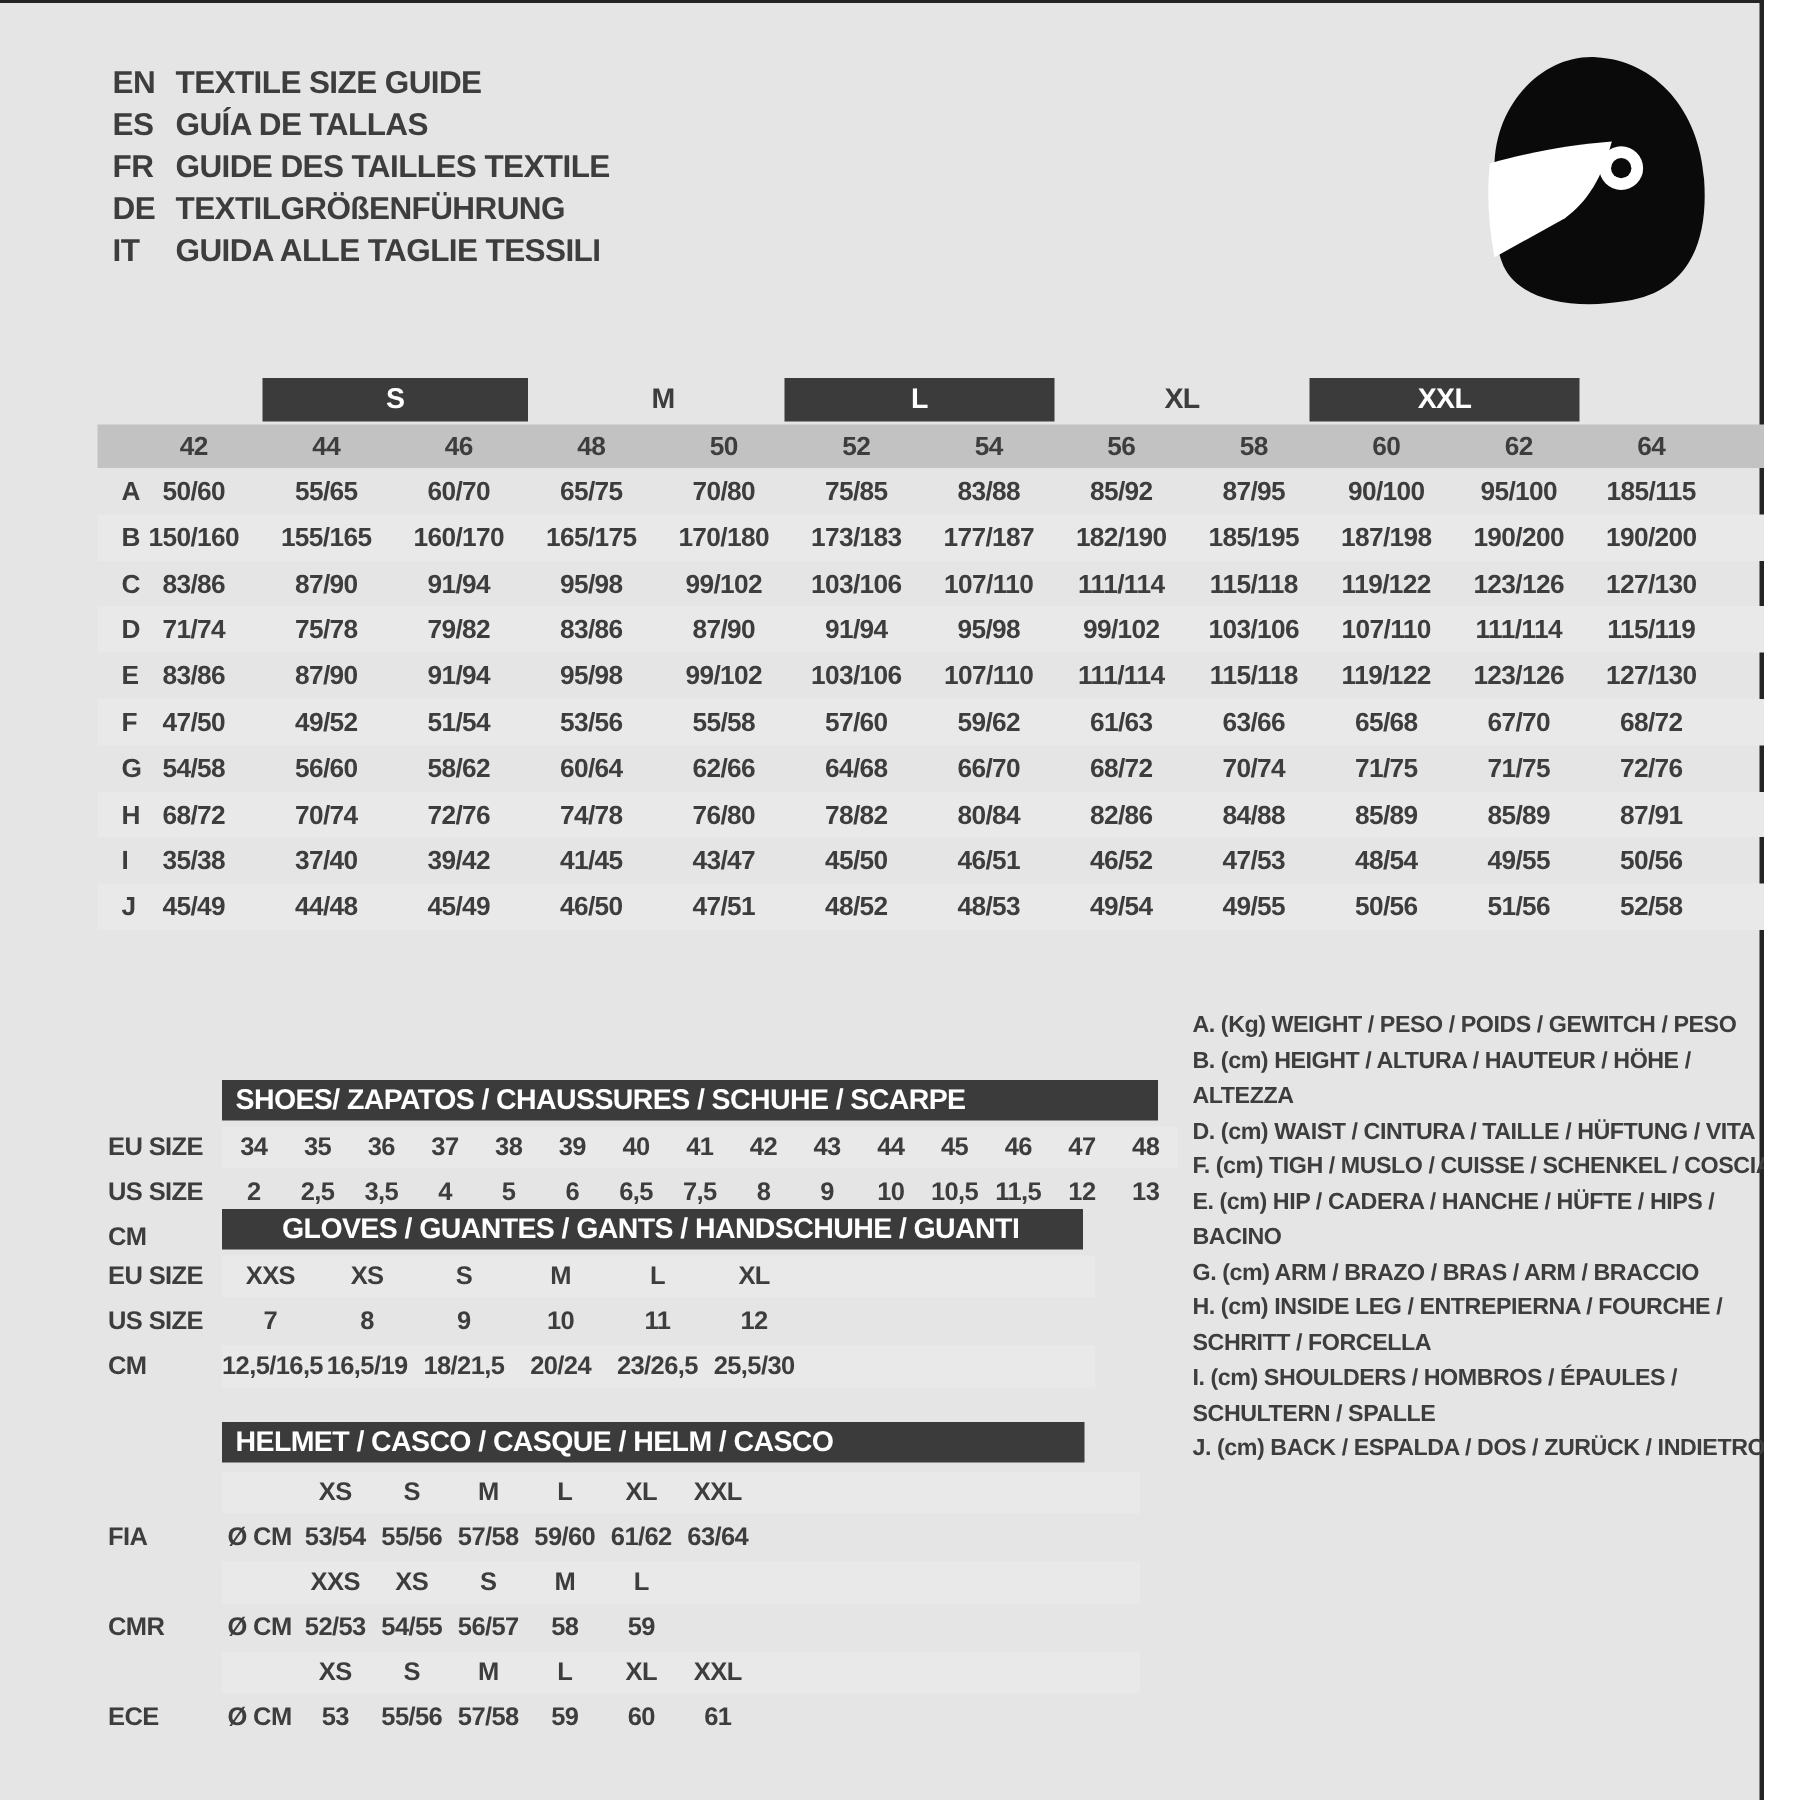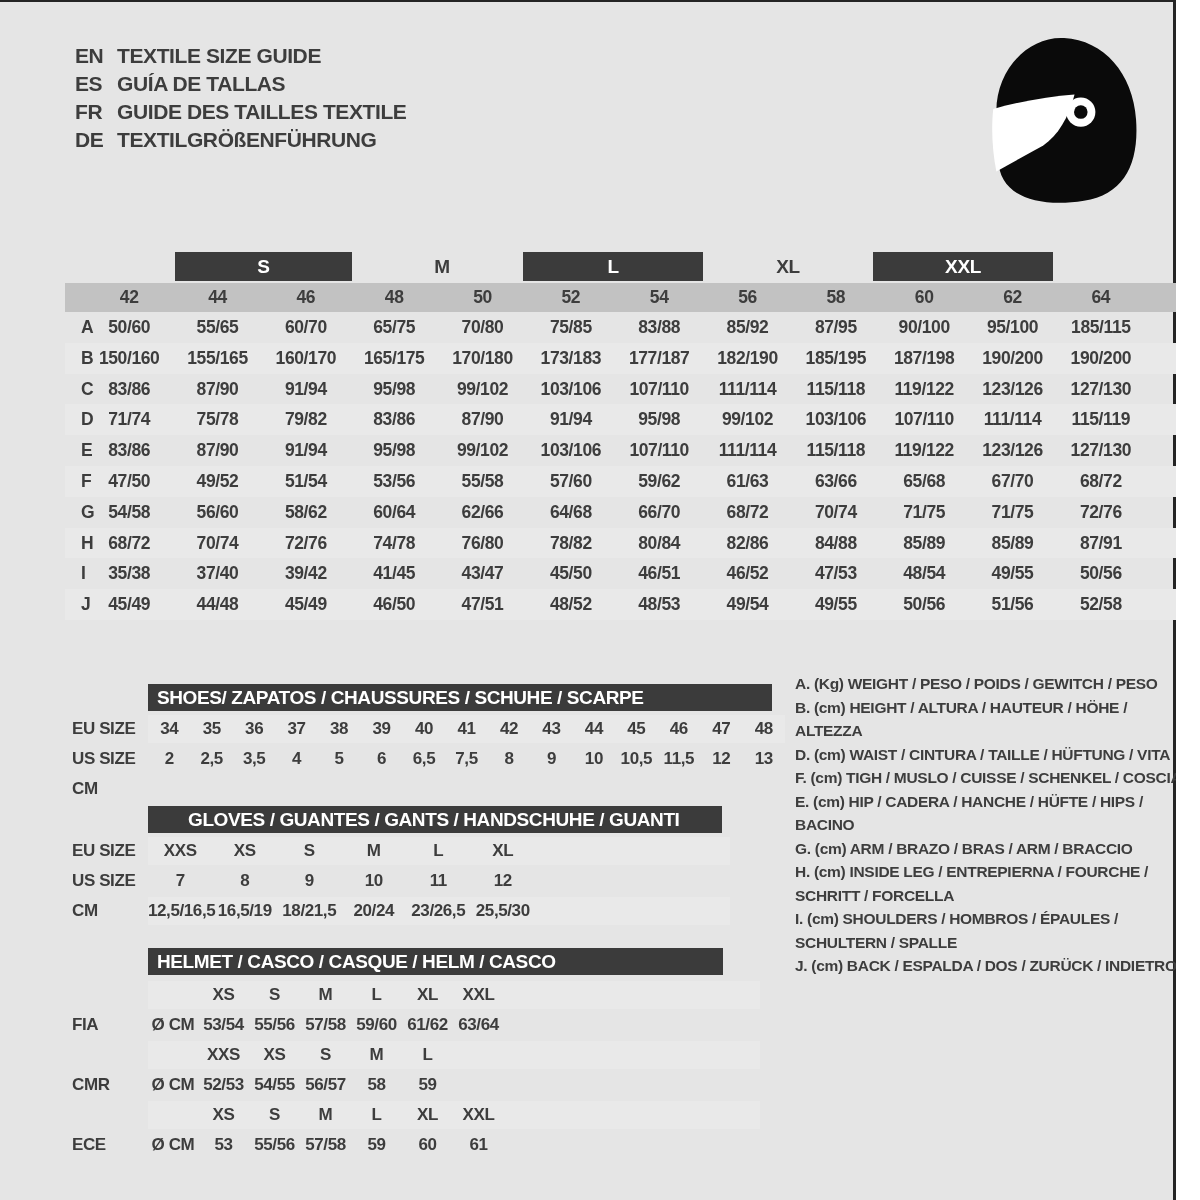"IT" div.lang-row { html: none -> <div> <div>IT</div> <div>GUIDA ALLE TAGLIE TESSILI</div> </div> }
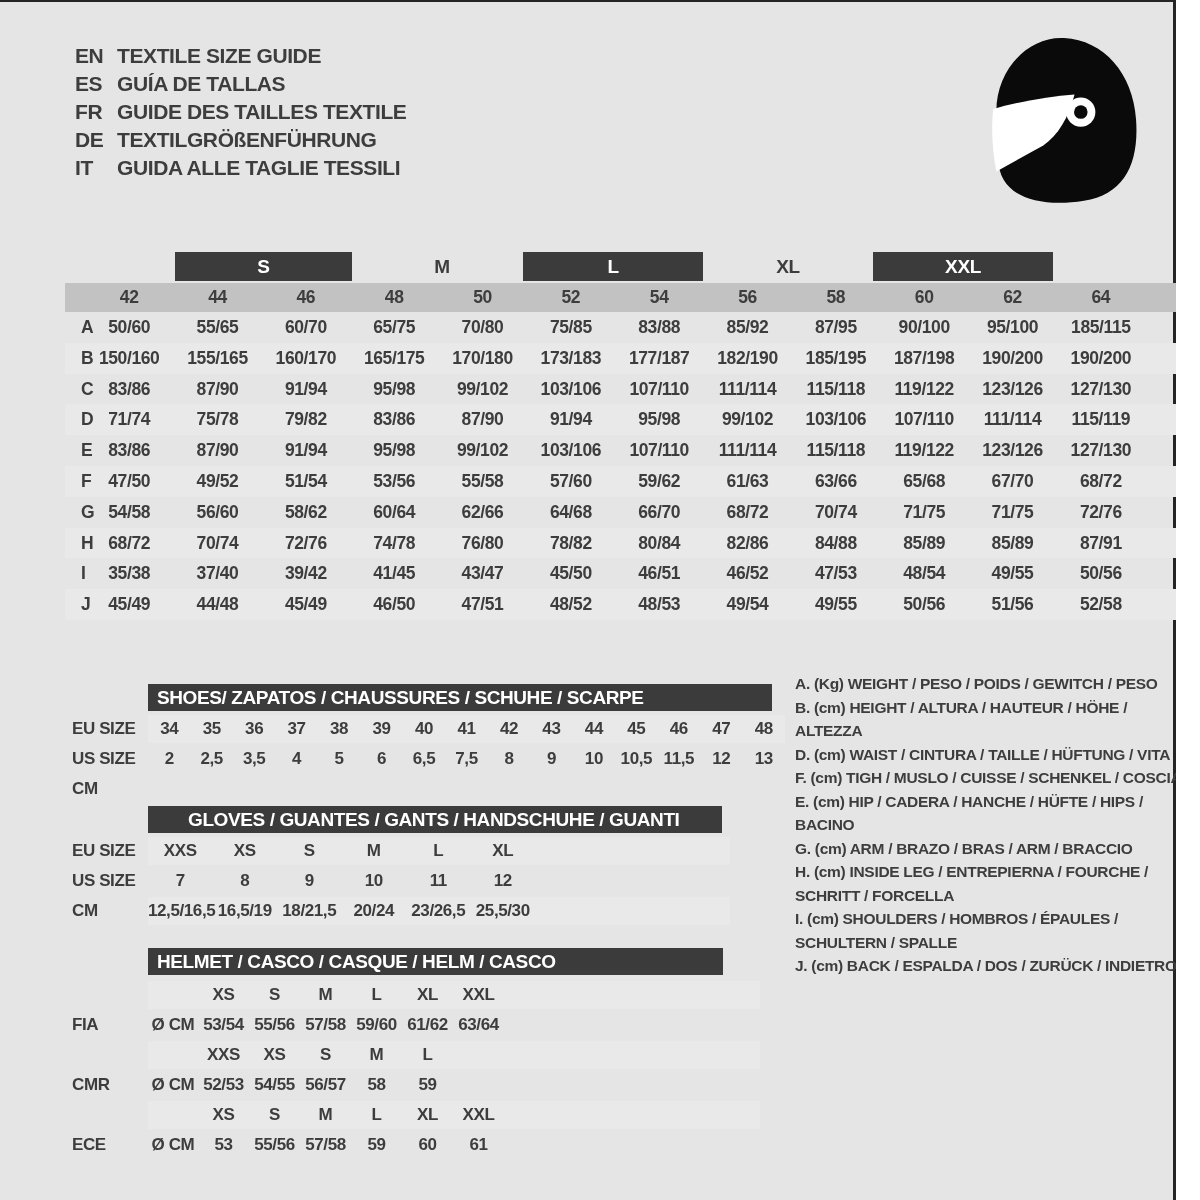"SHOES/ ZAPATOS / CHAUSSURES /" #shoes { top: 684px -> 720px }
